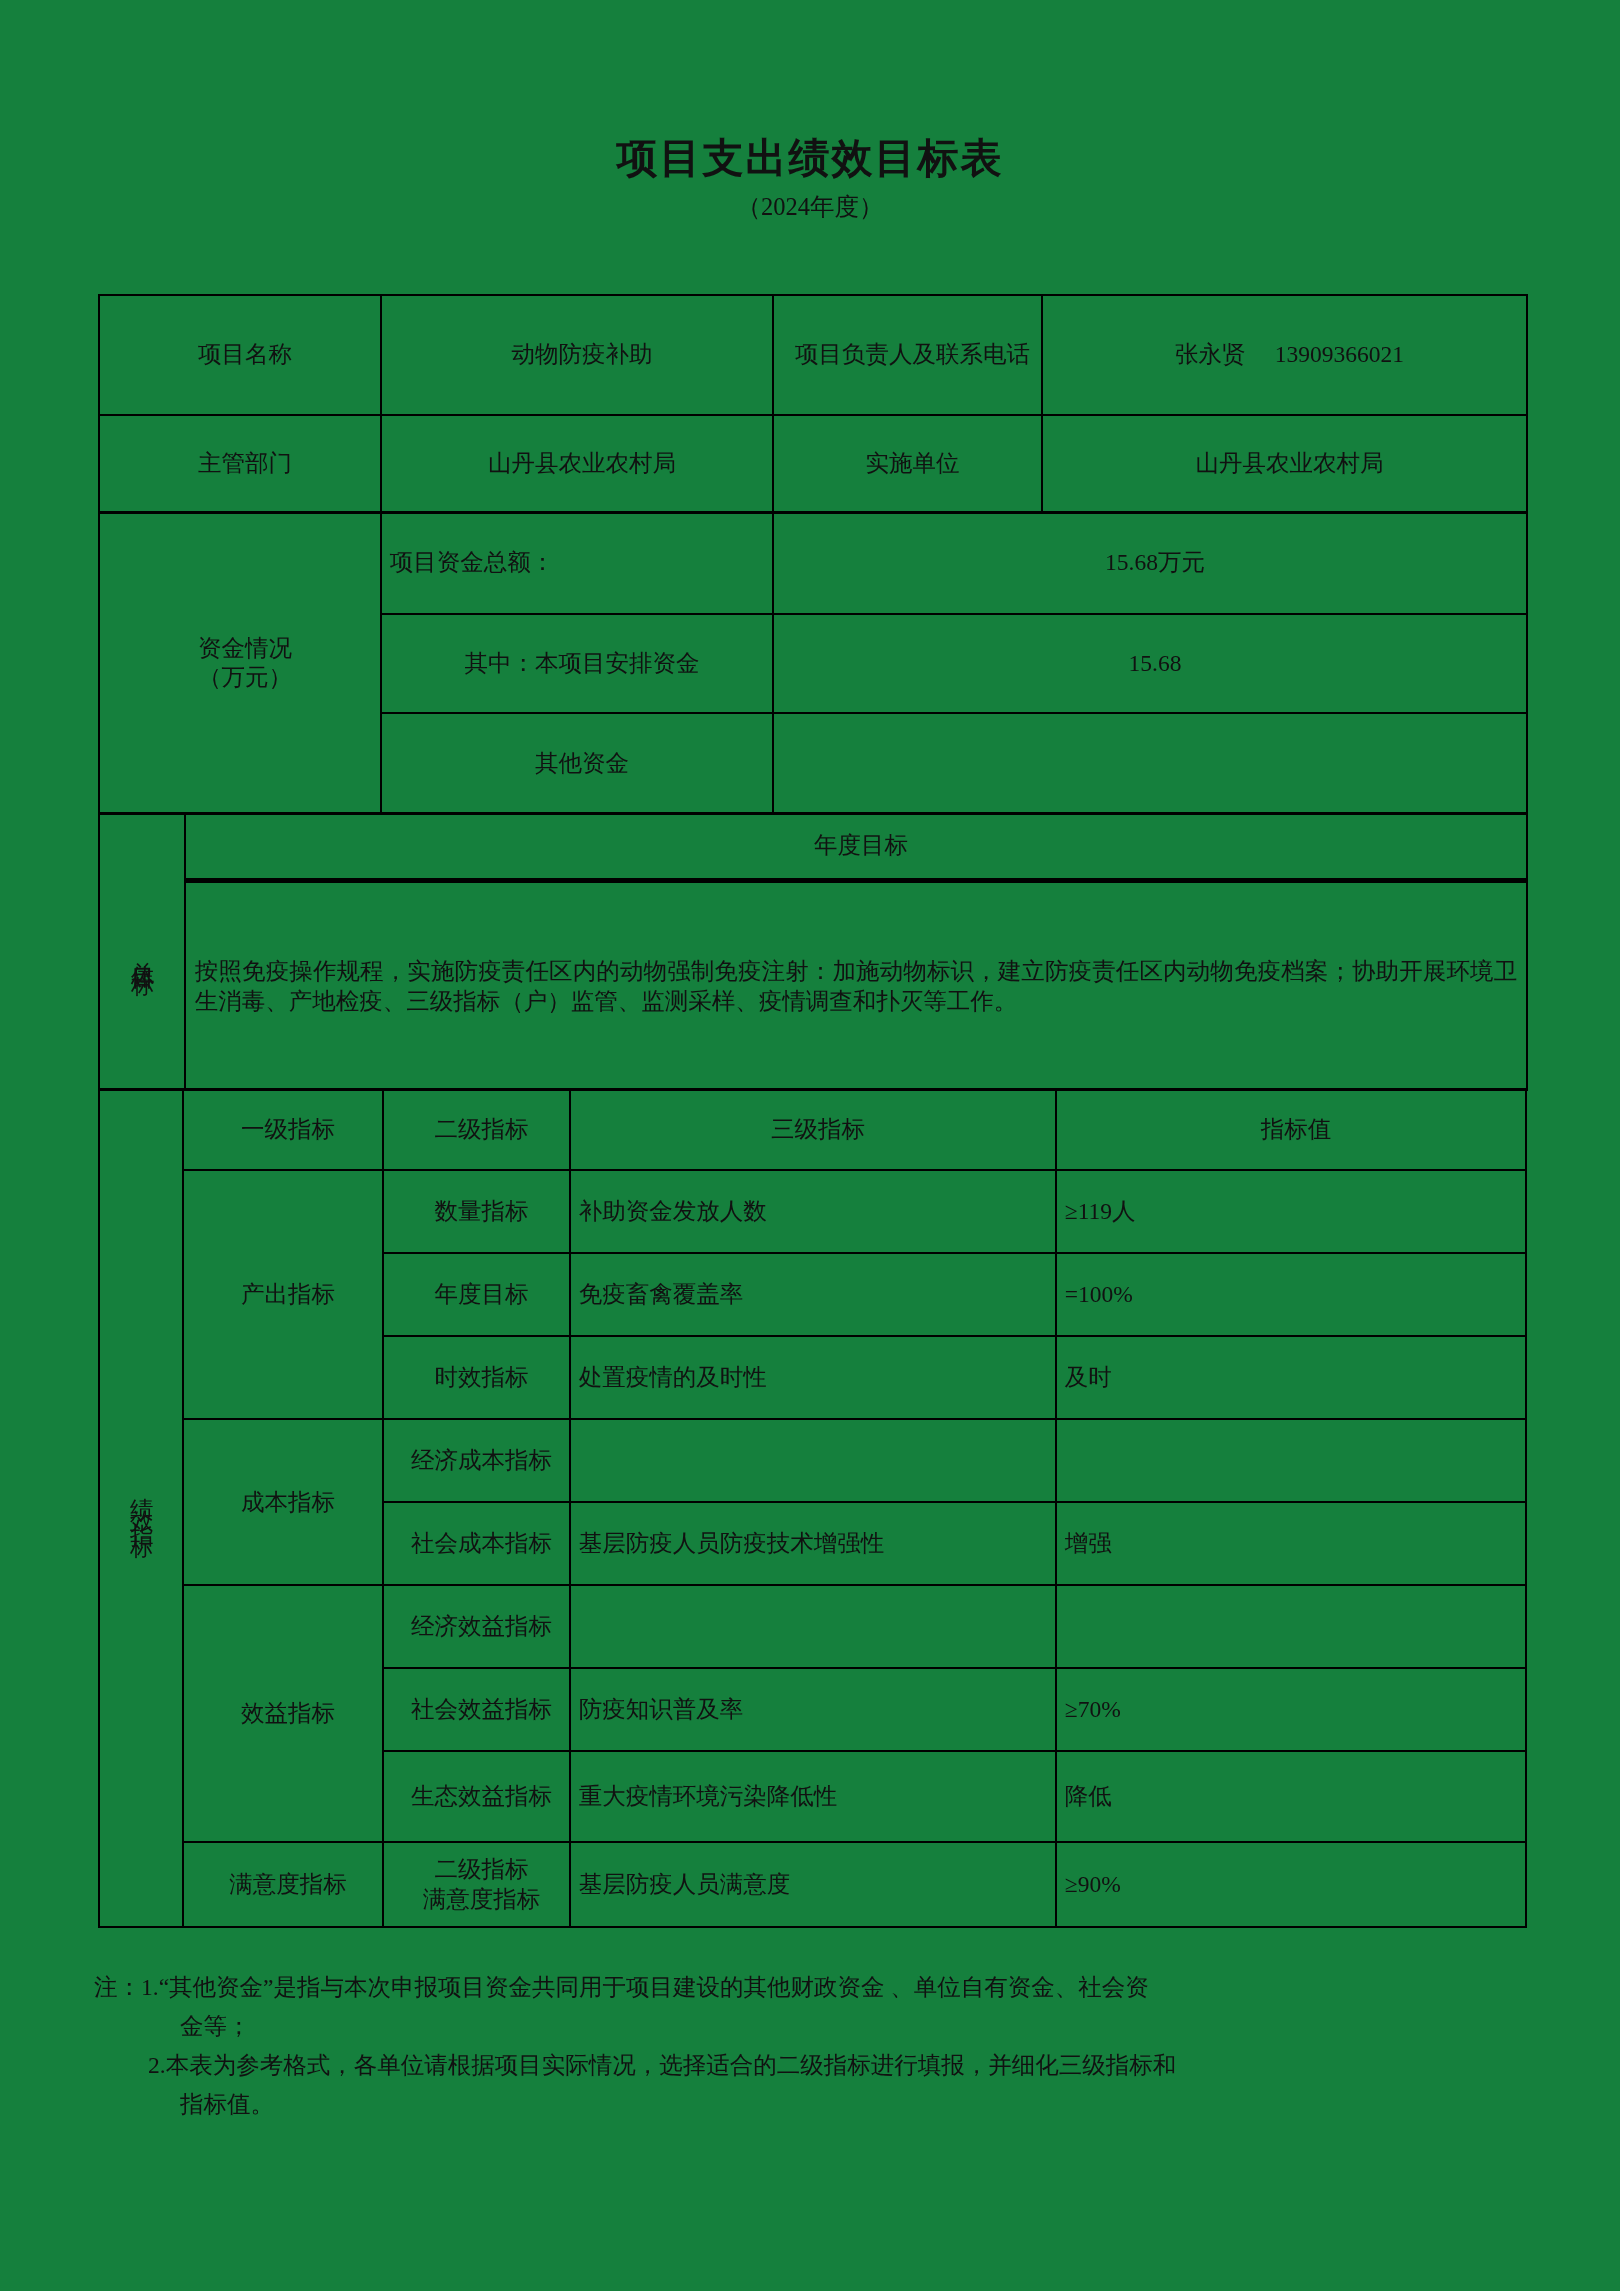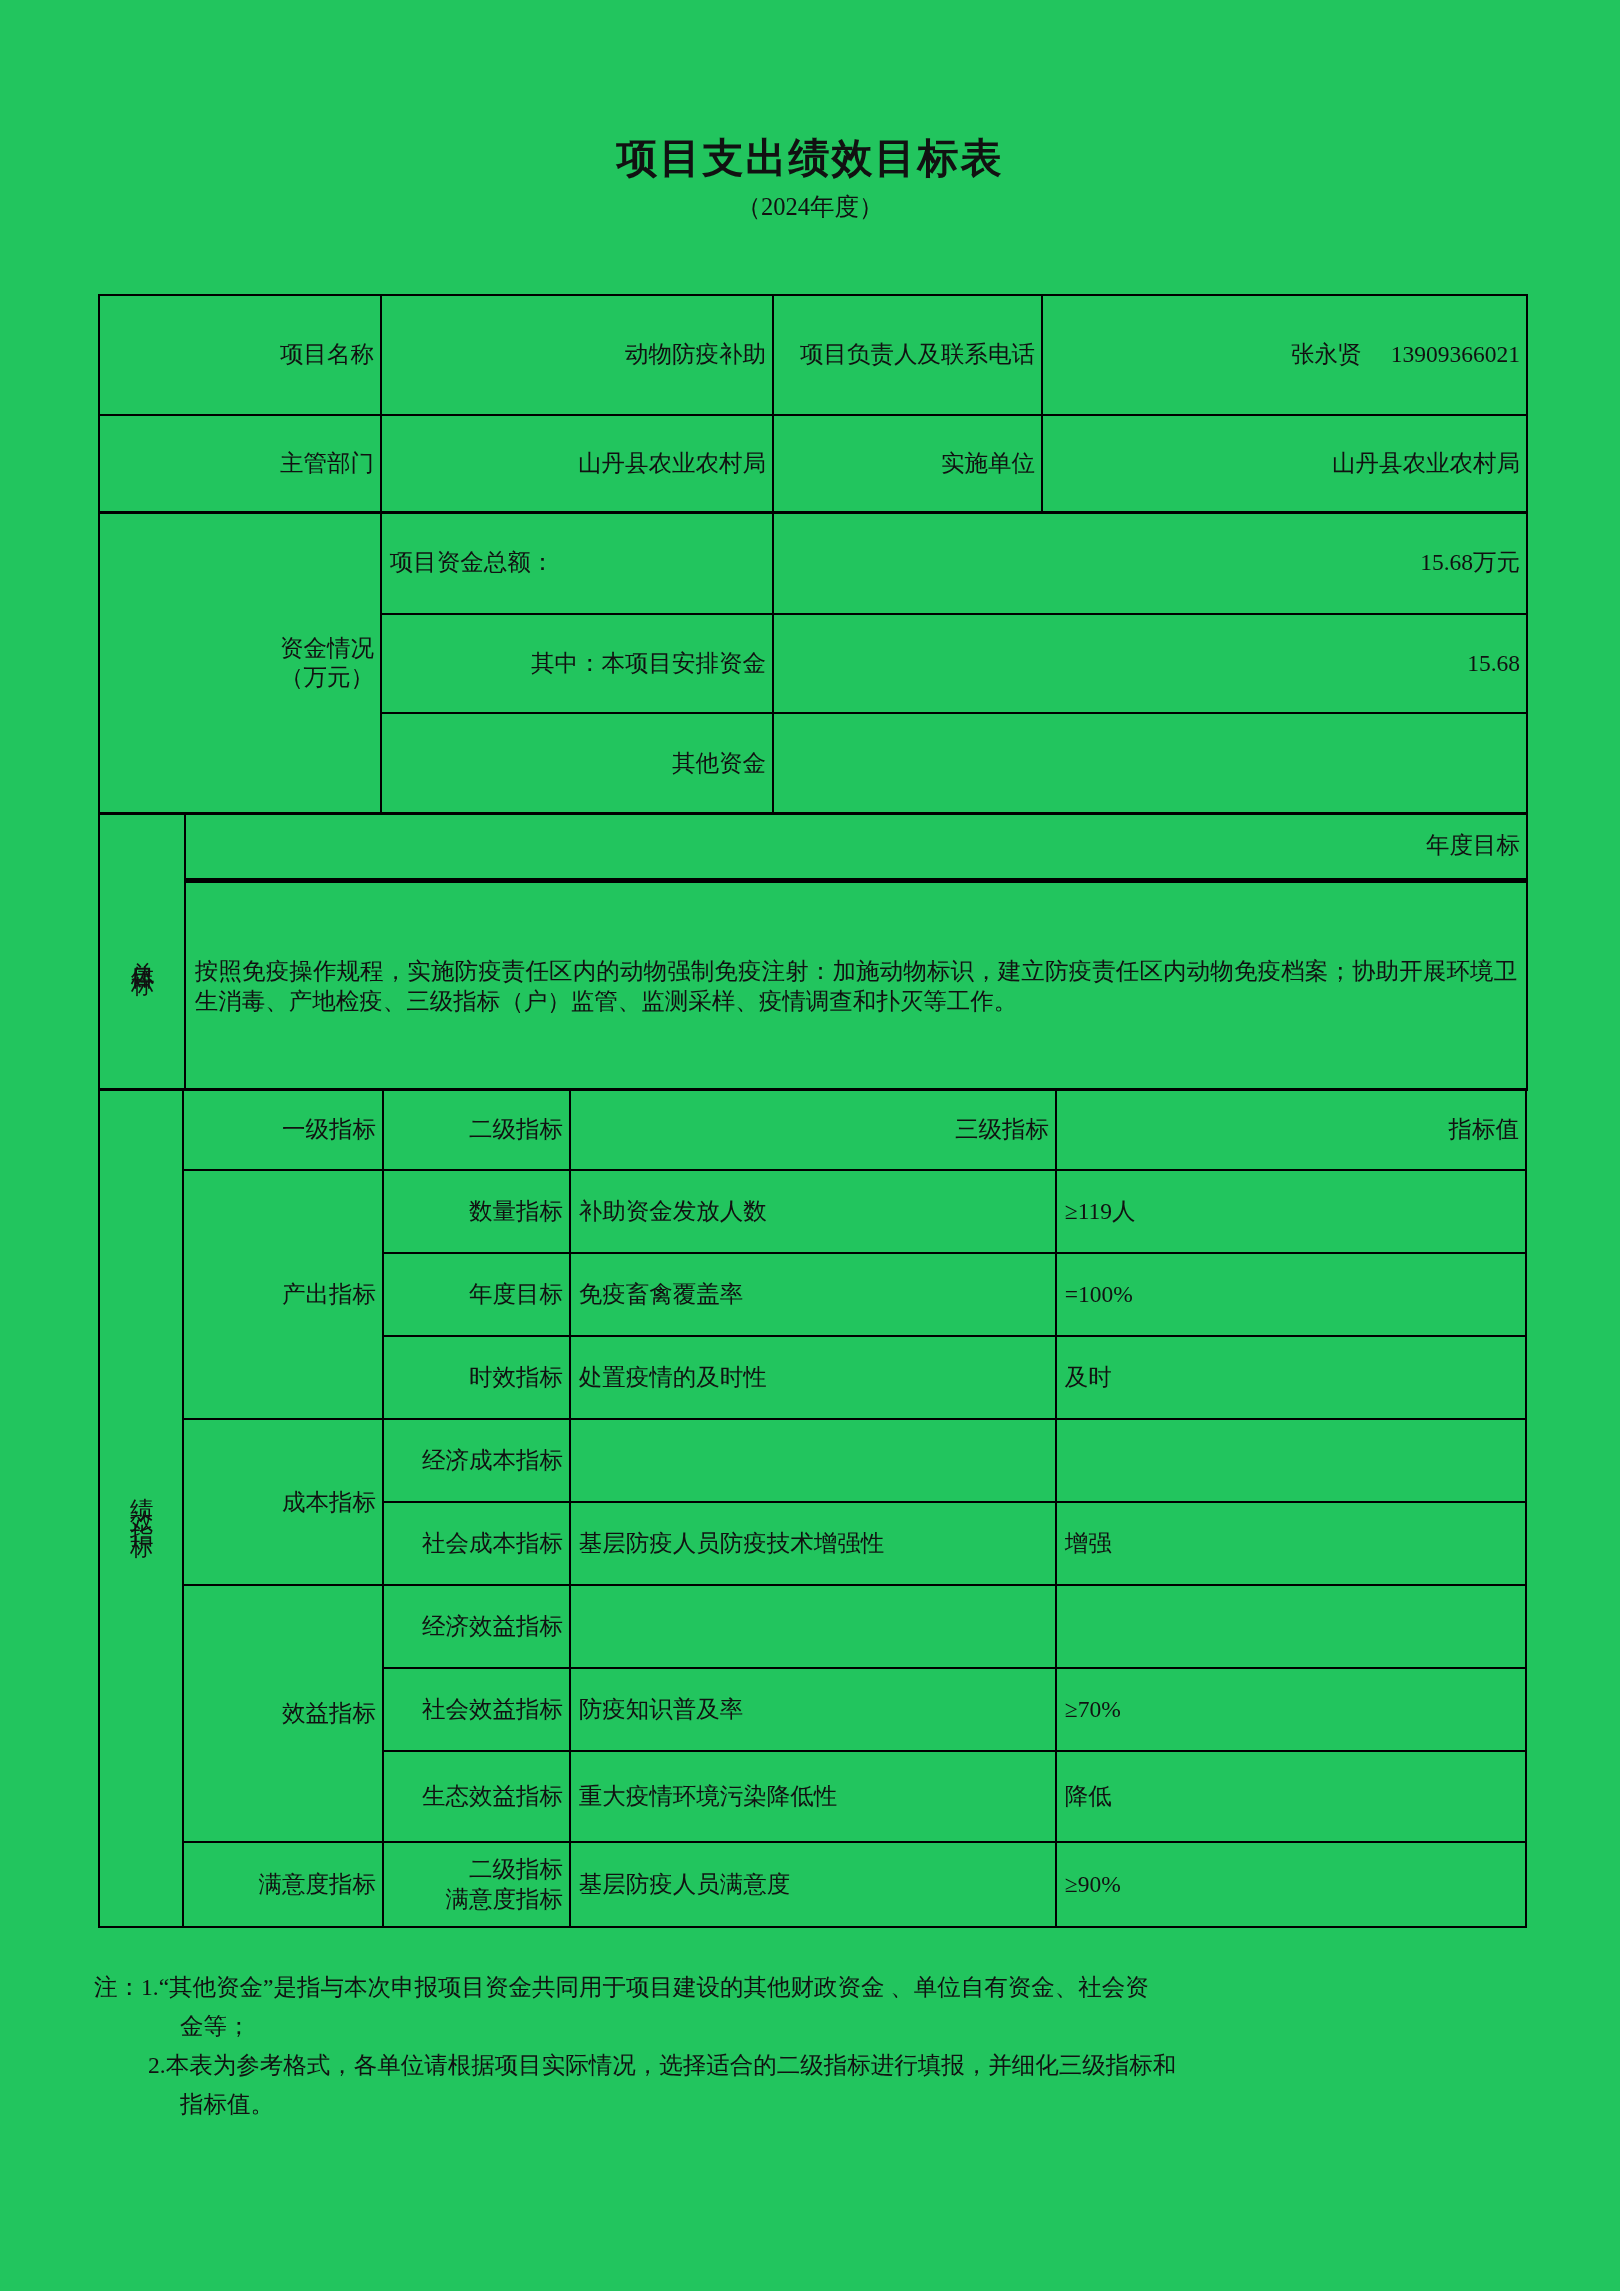"项目支出绩效目标表" .sheet { background: #22c55e -> #15803d }
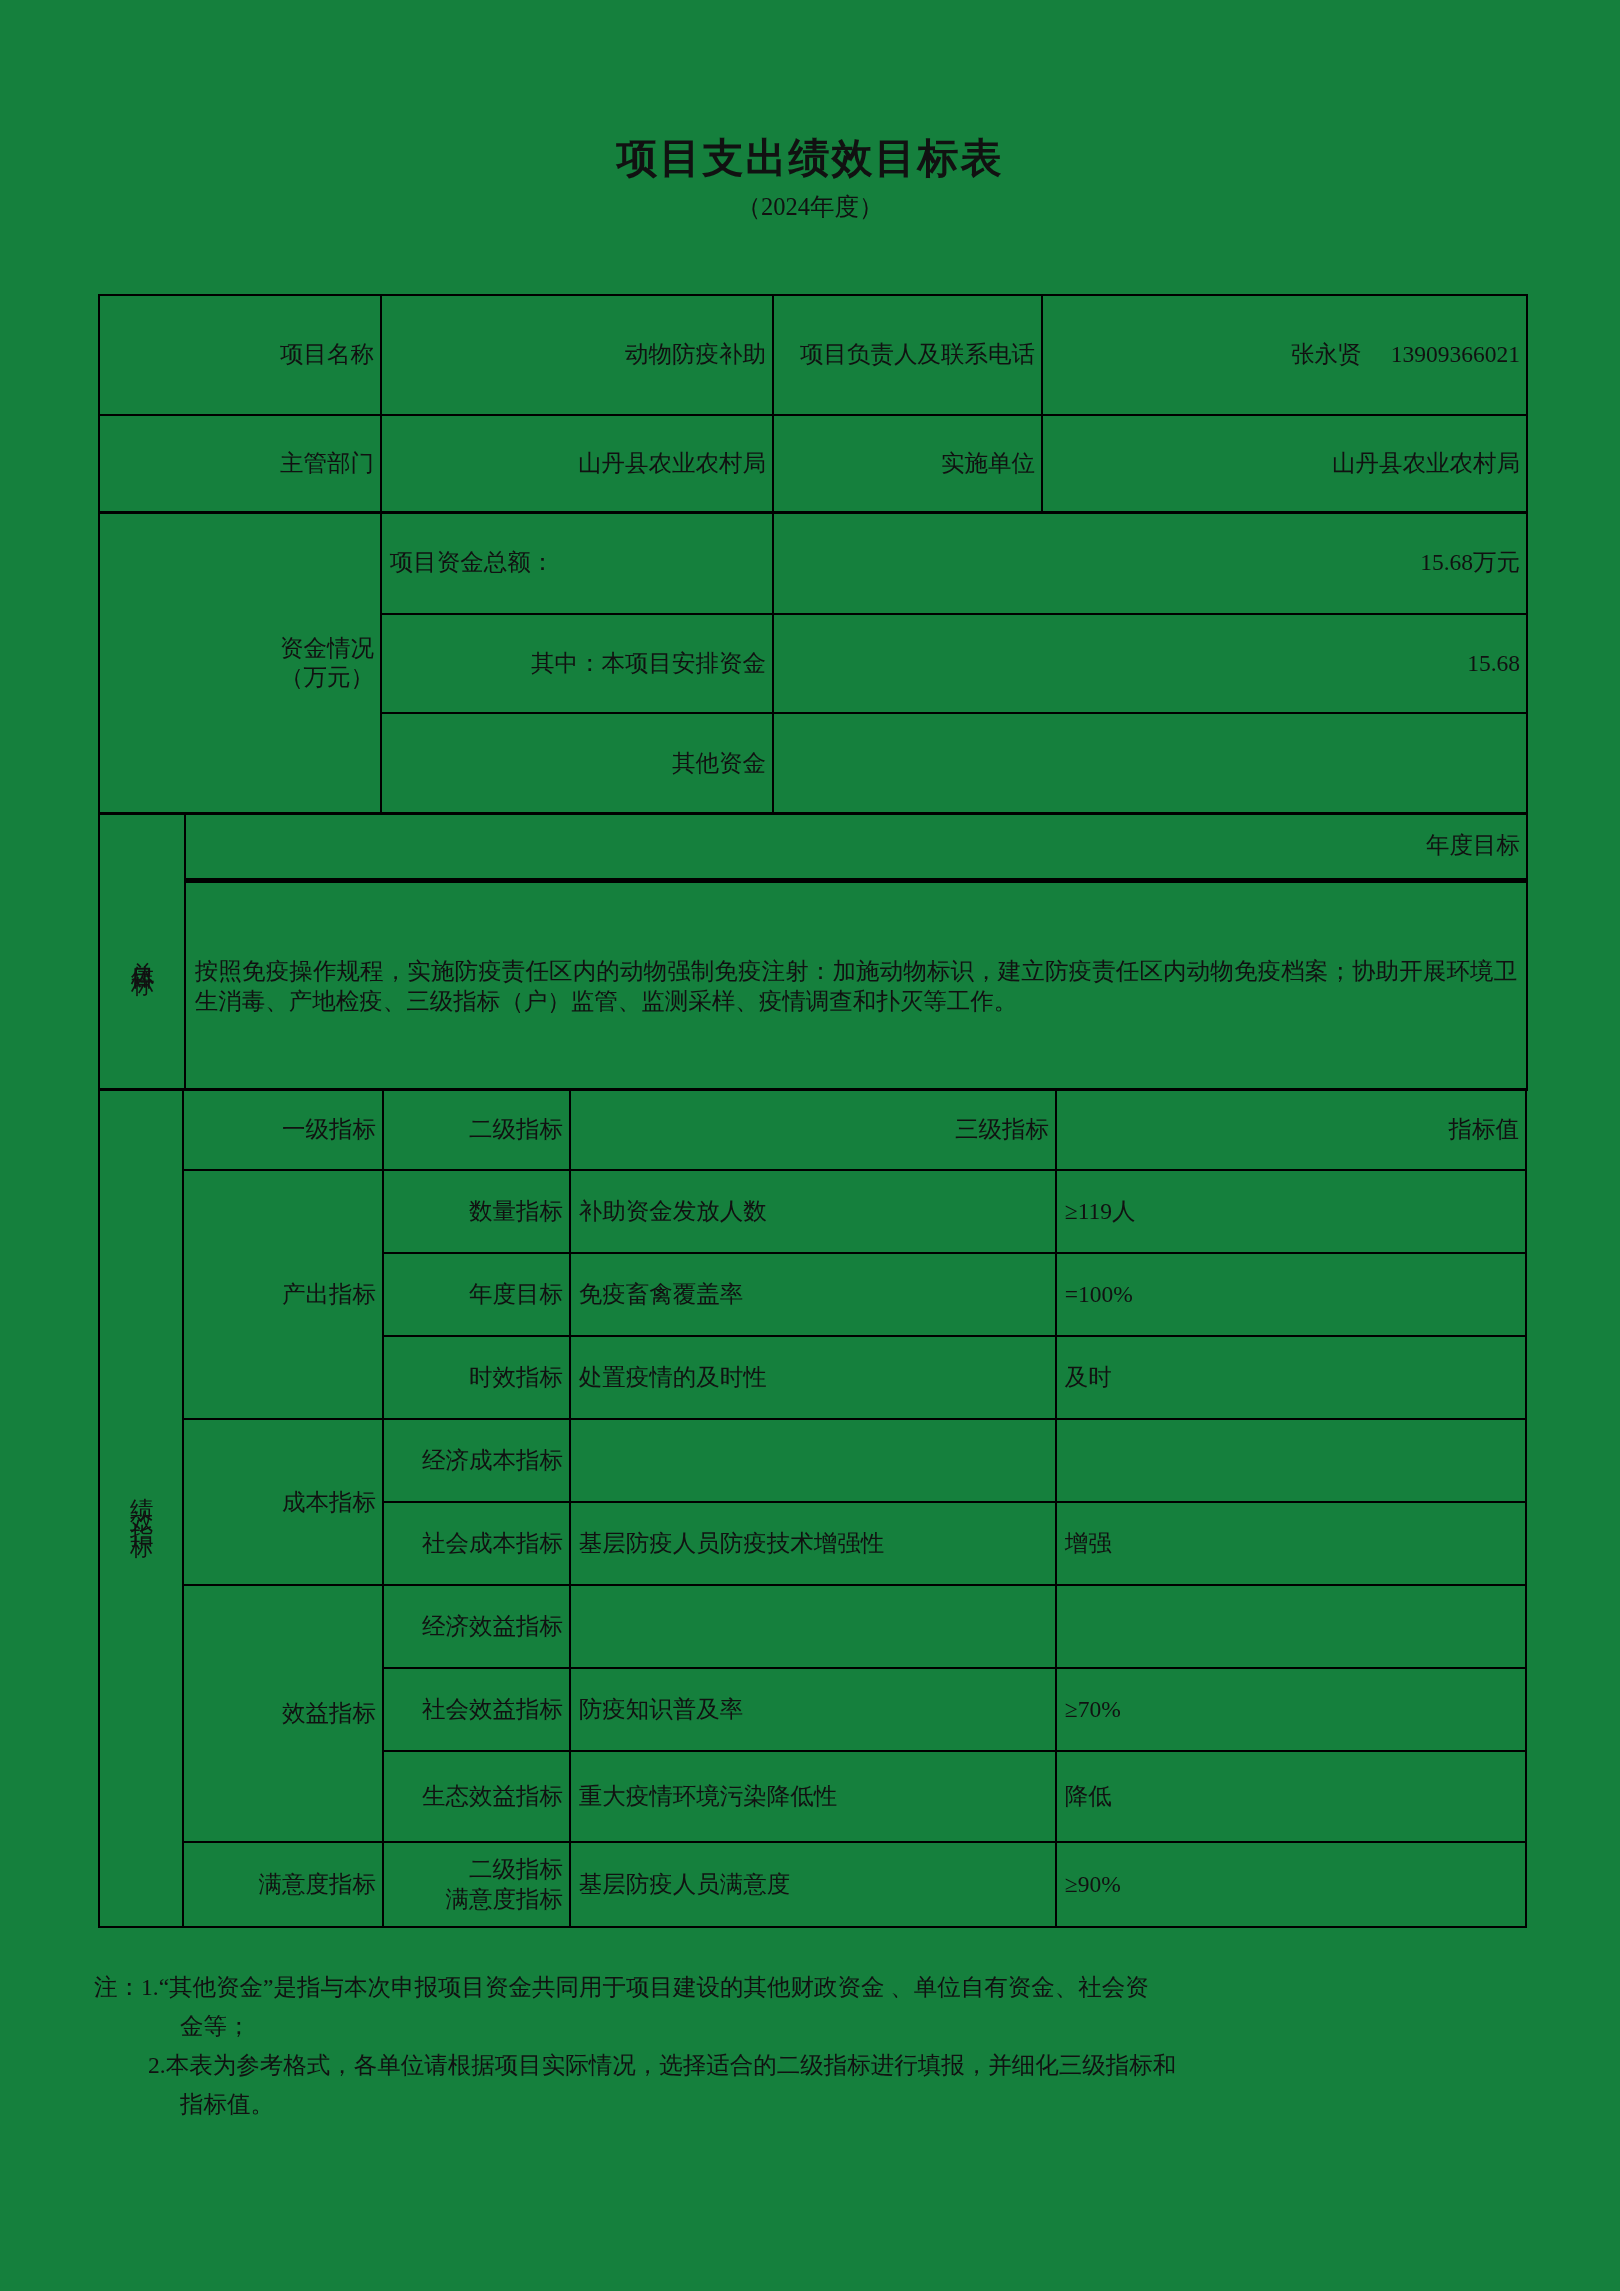"项目名称" .c { text-align: right -> center }
